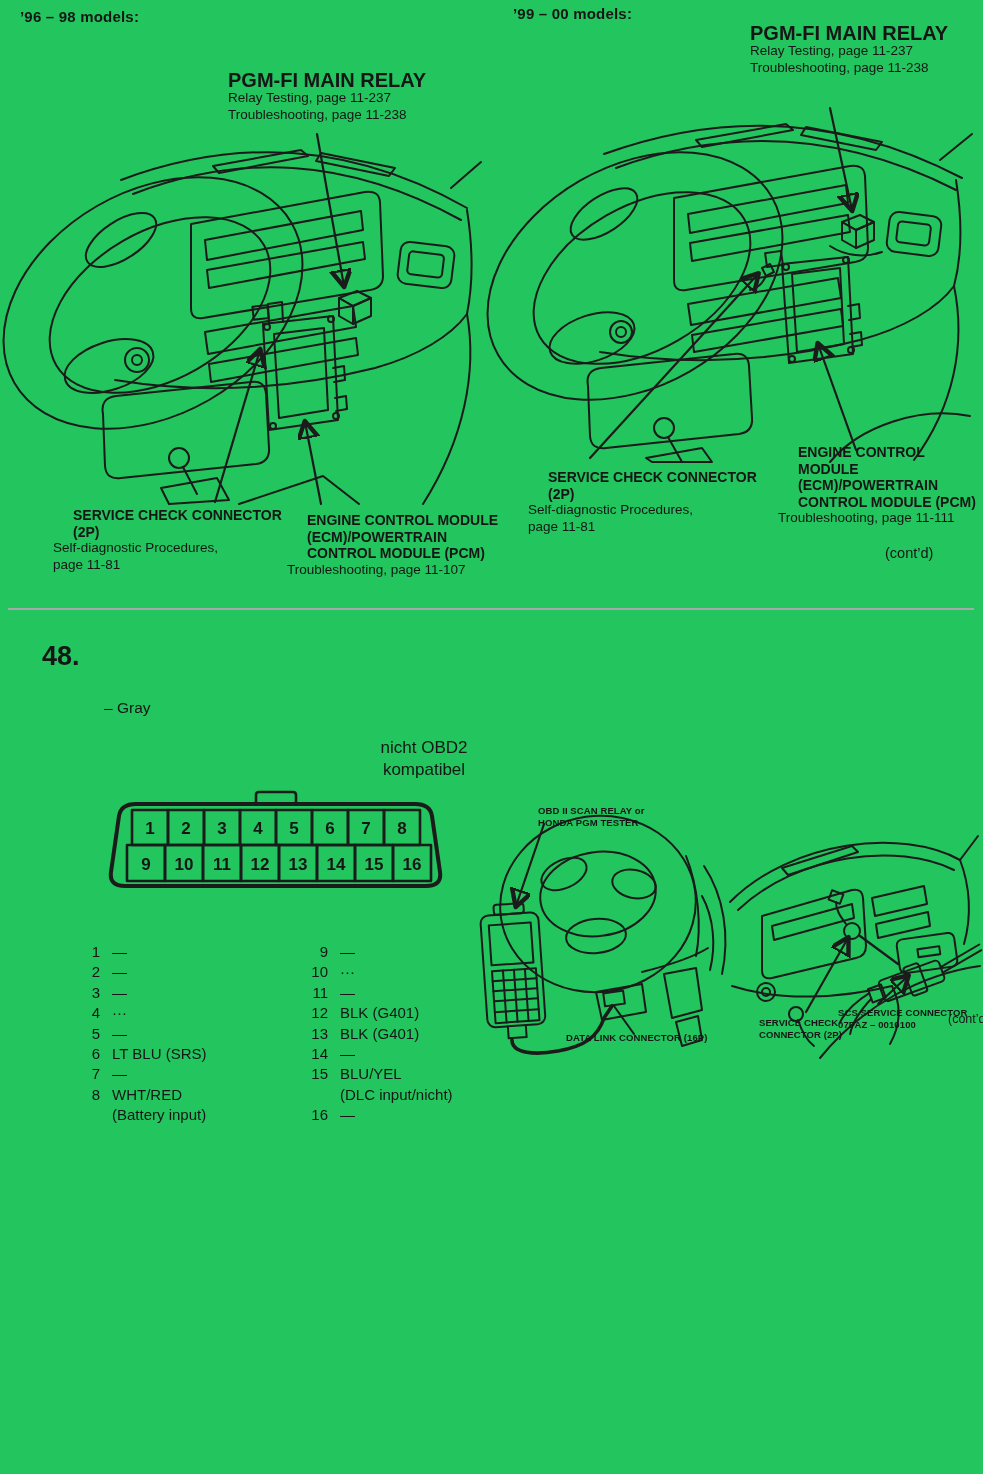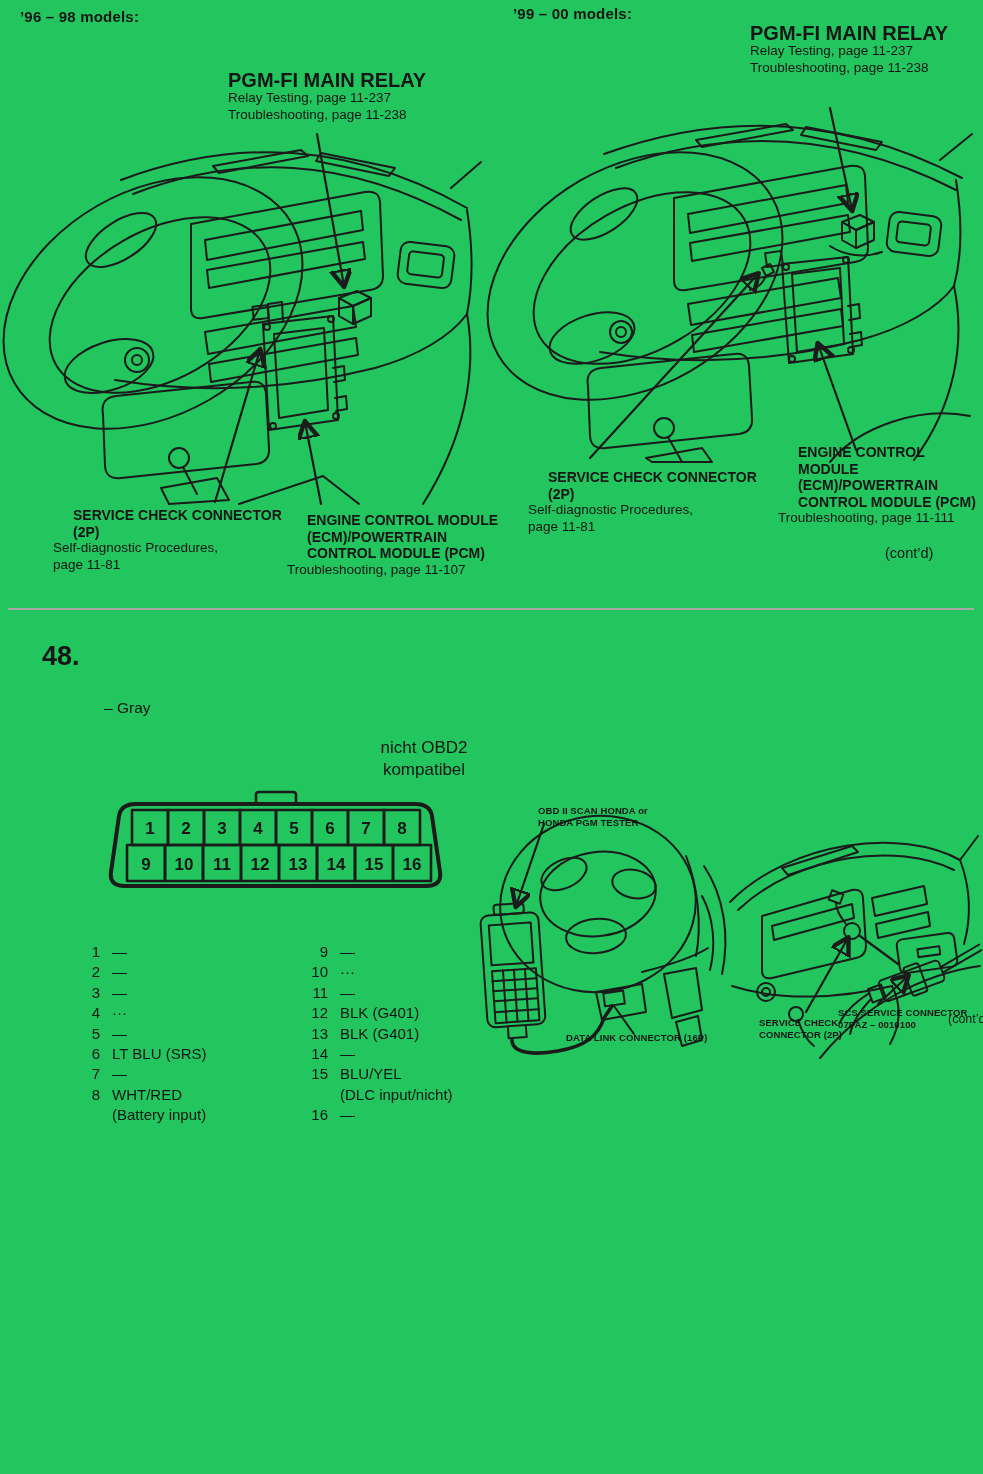"OBD II SCAN HONDA or" div { text: HONDA -> RELAY }
